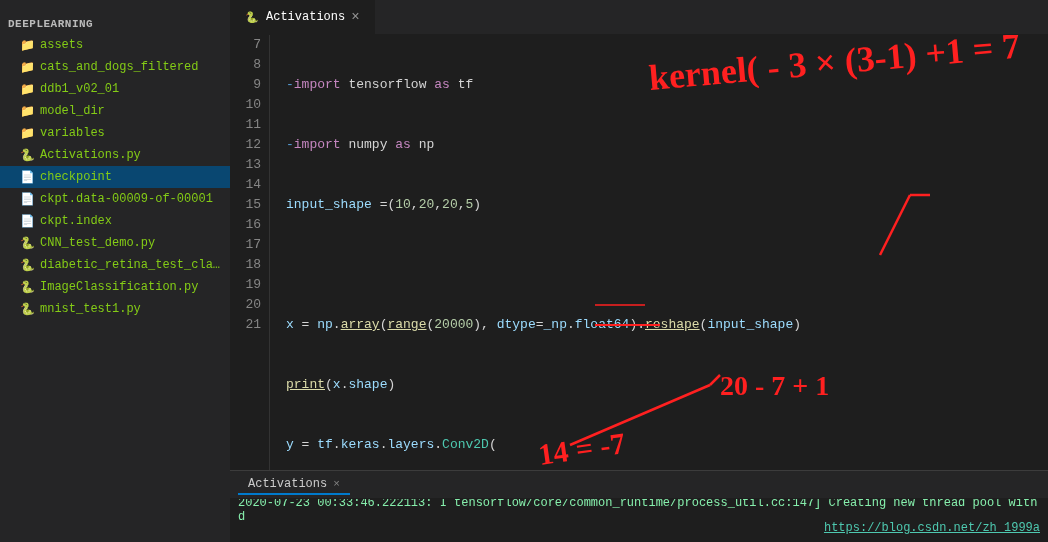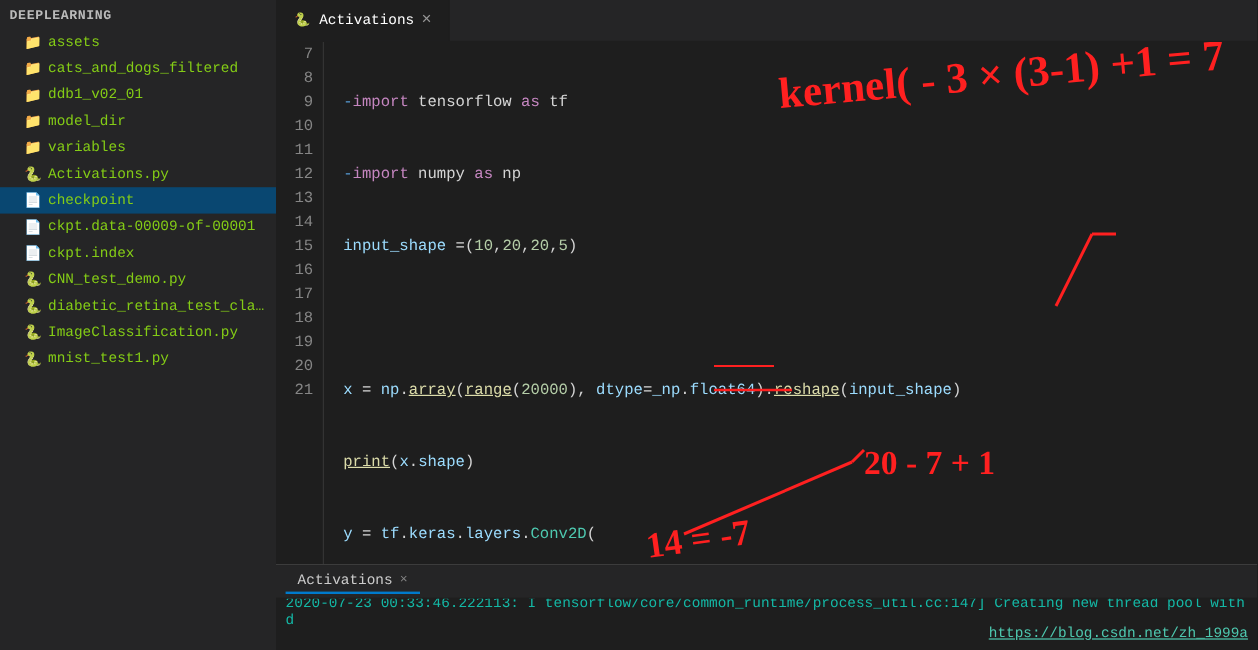"DEEPLEARNING" .sidebar-section-title { padding: 8px 8px 4px 8px -> 18px 8px 4px 8px }
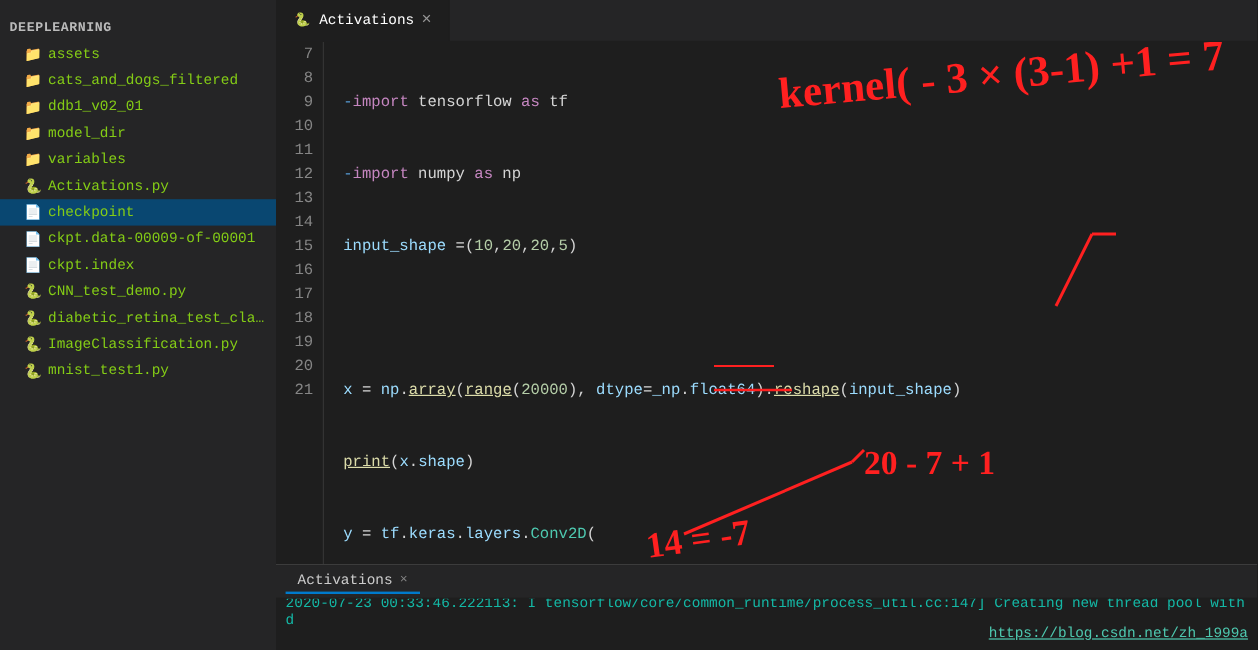"2020-07-23 00:33:46.222113: I" .term-text { color: #14b8a6 -> #86efac }
